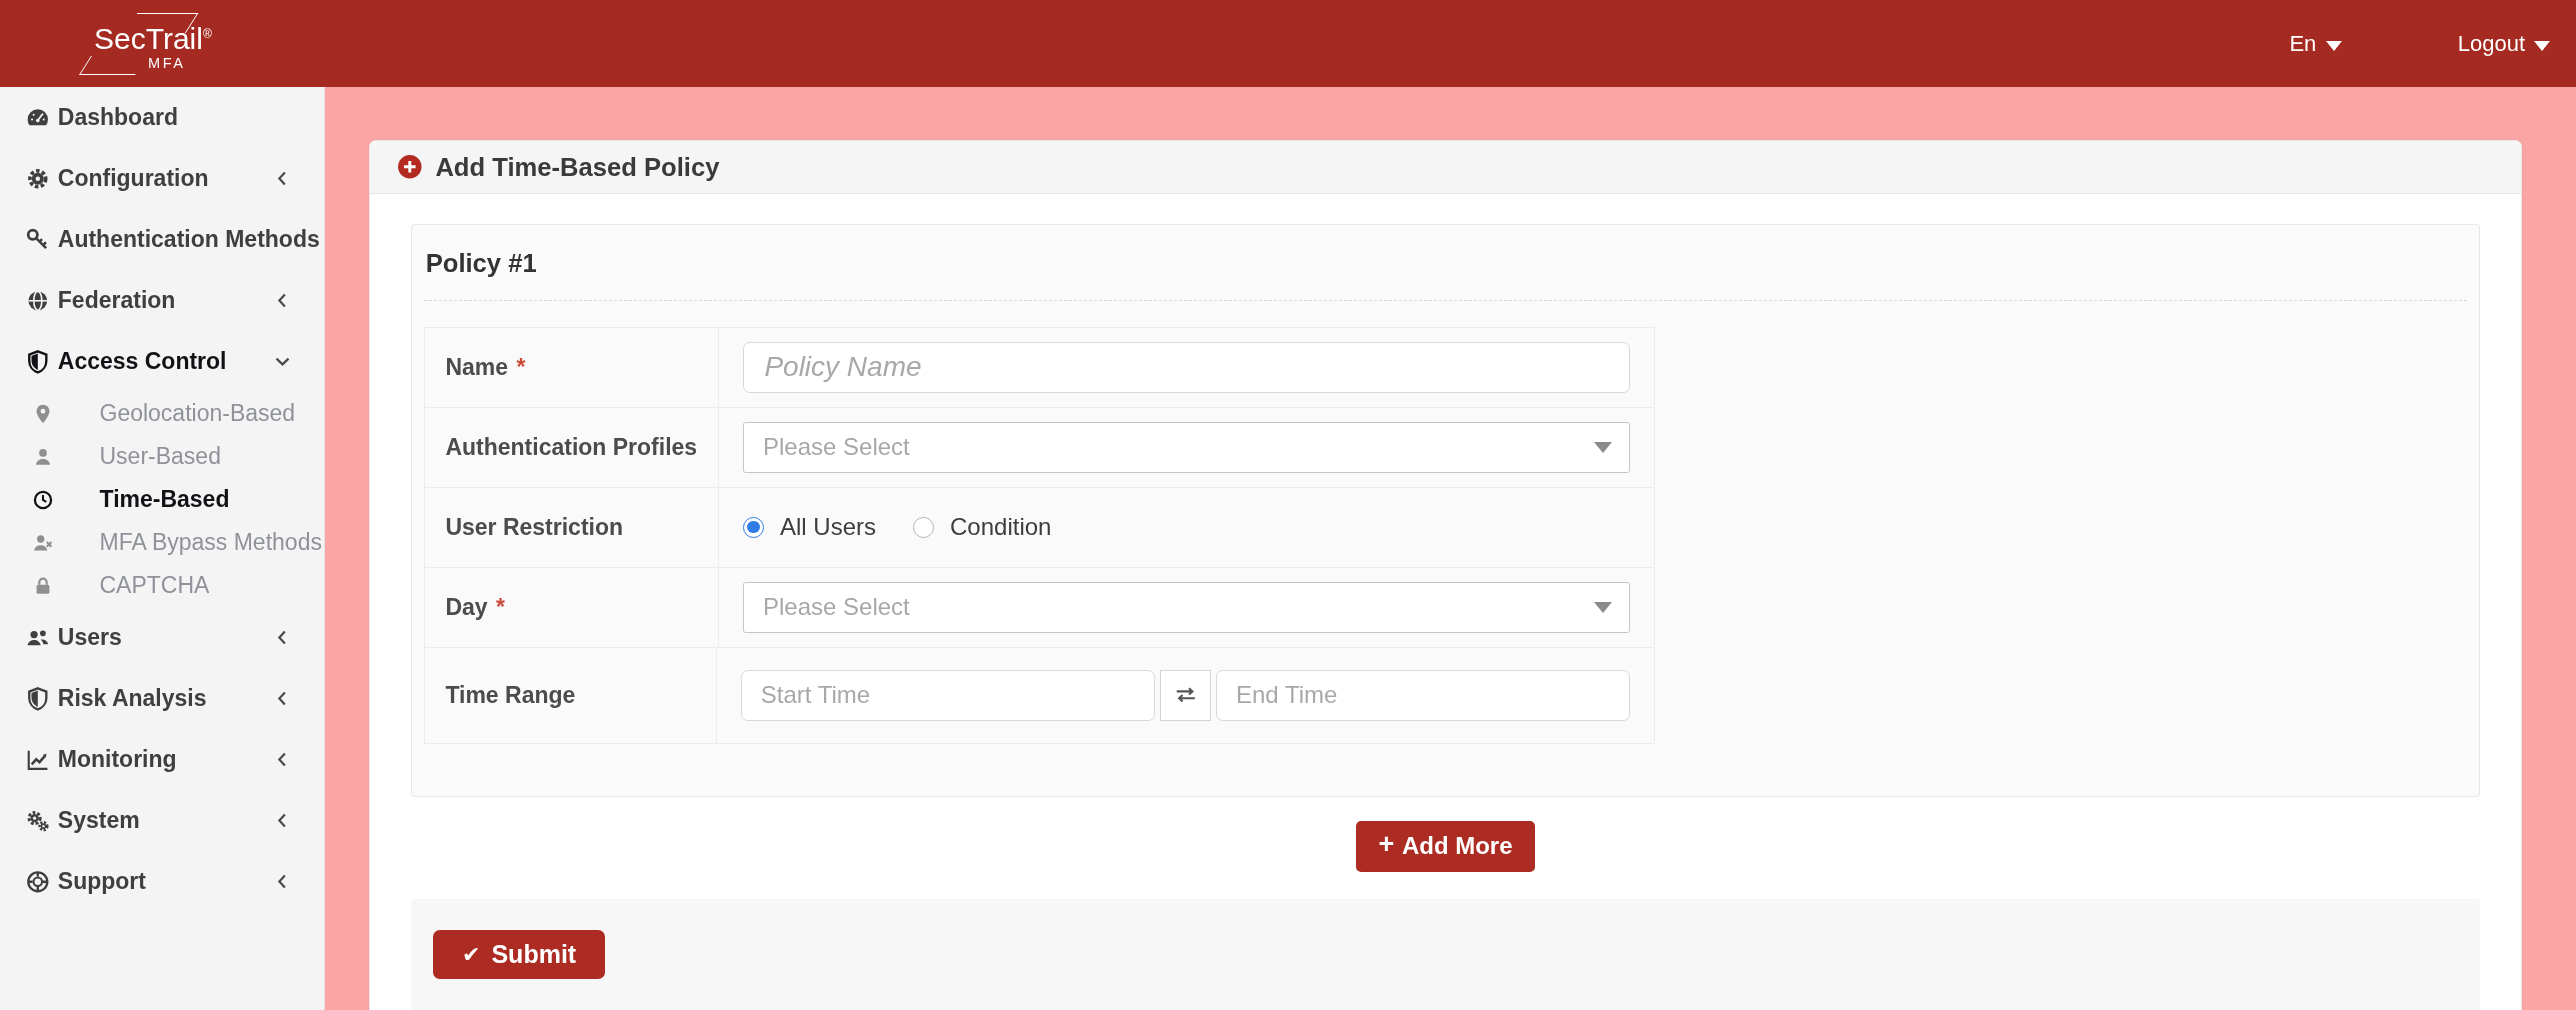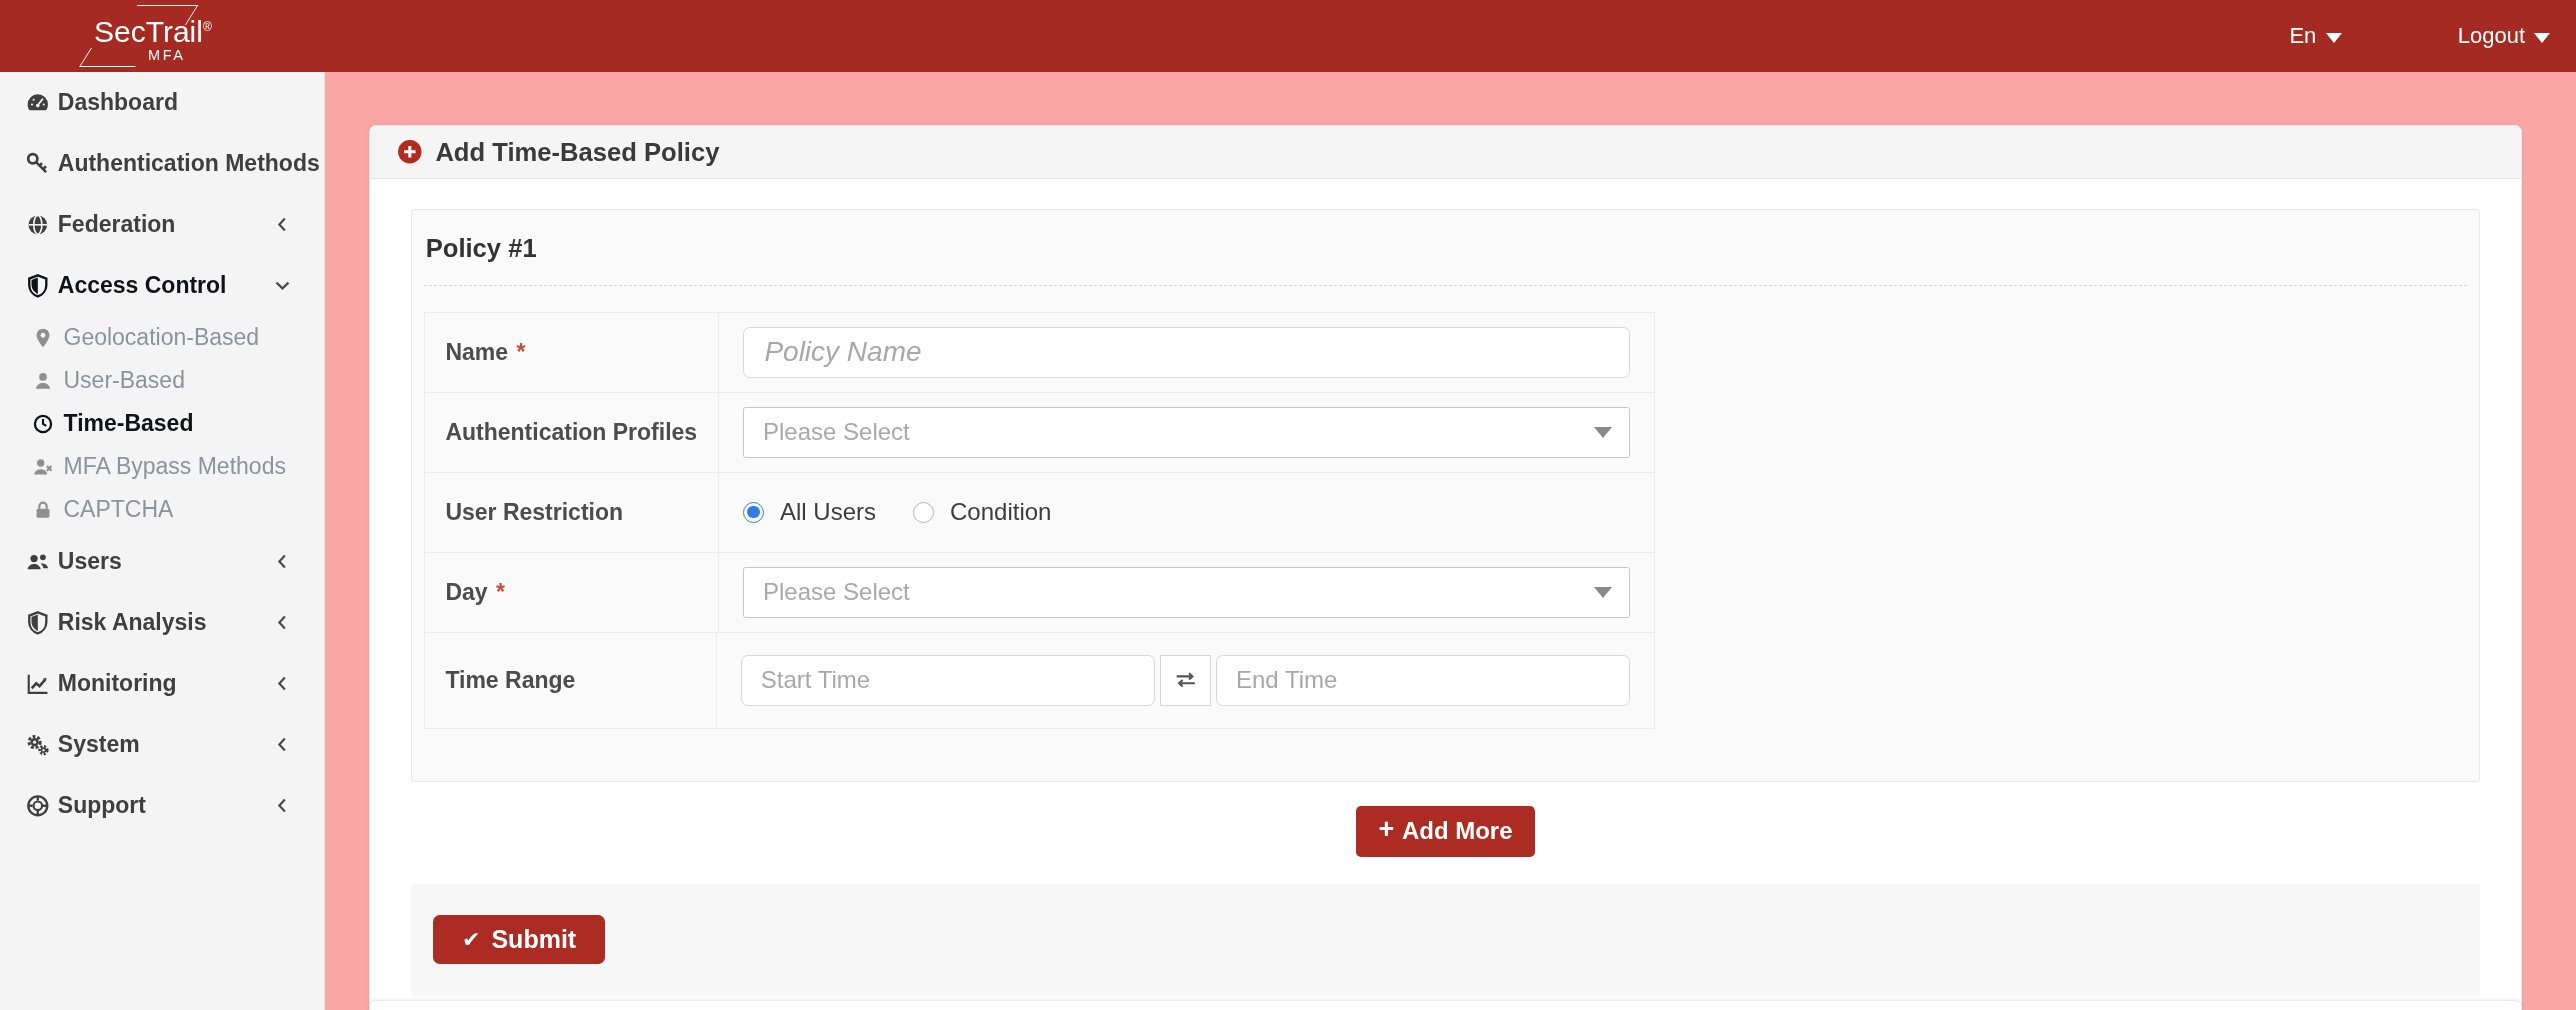"SecTrail®" .topbar { height: 72px -> 87px }
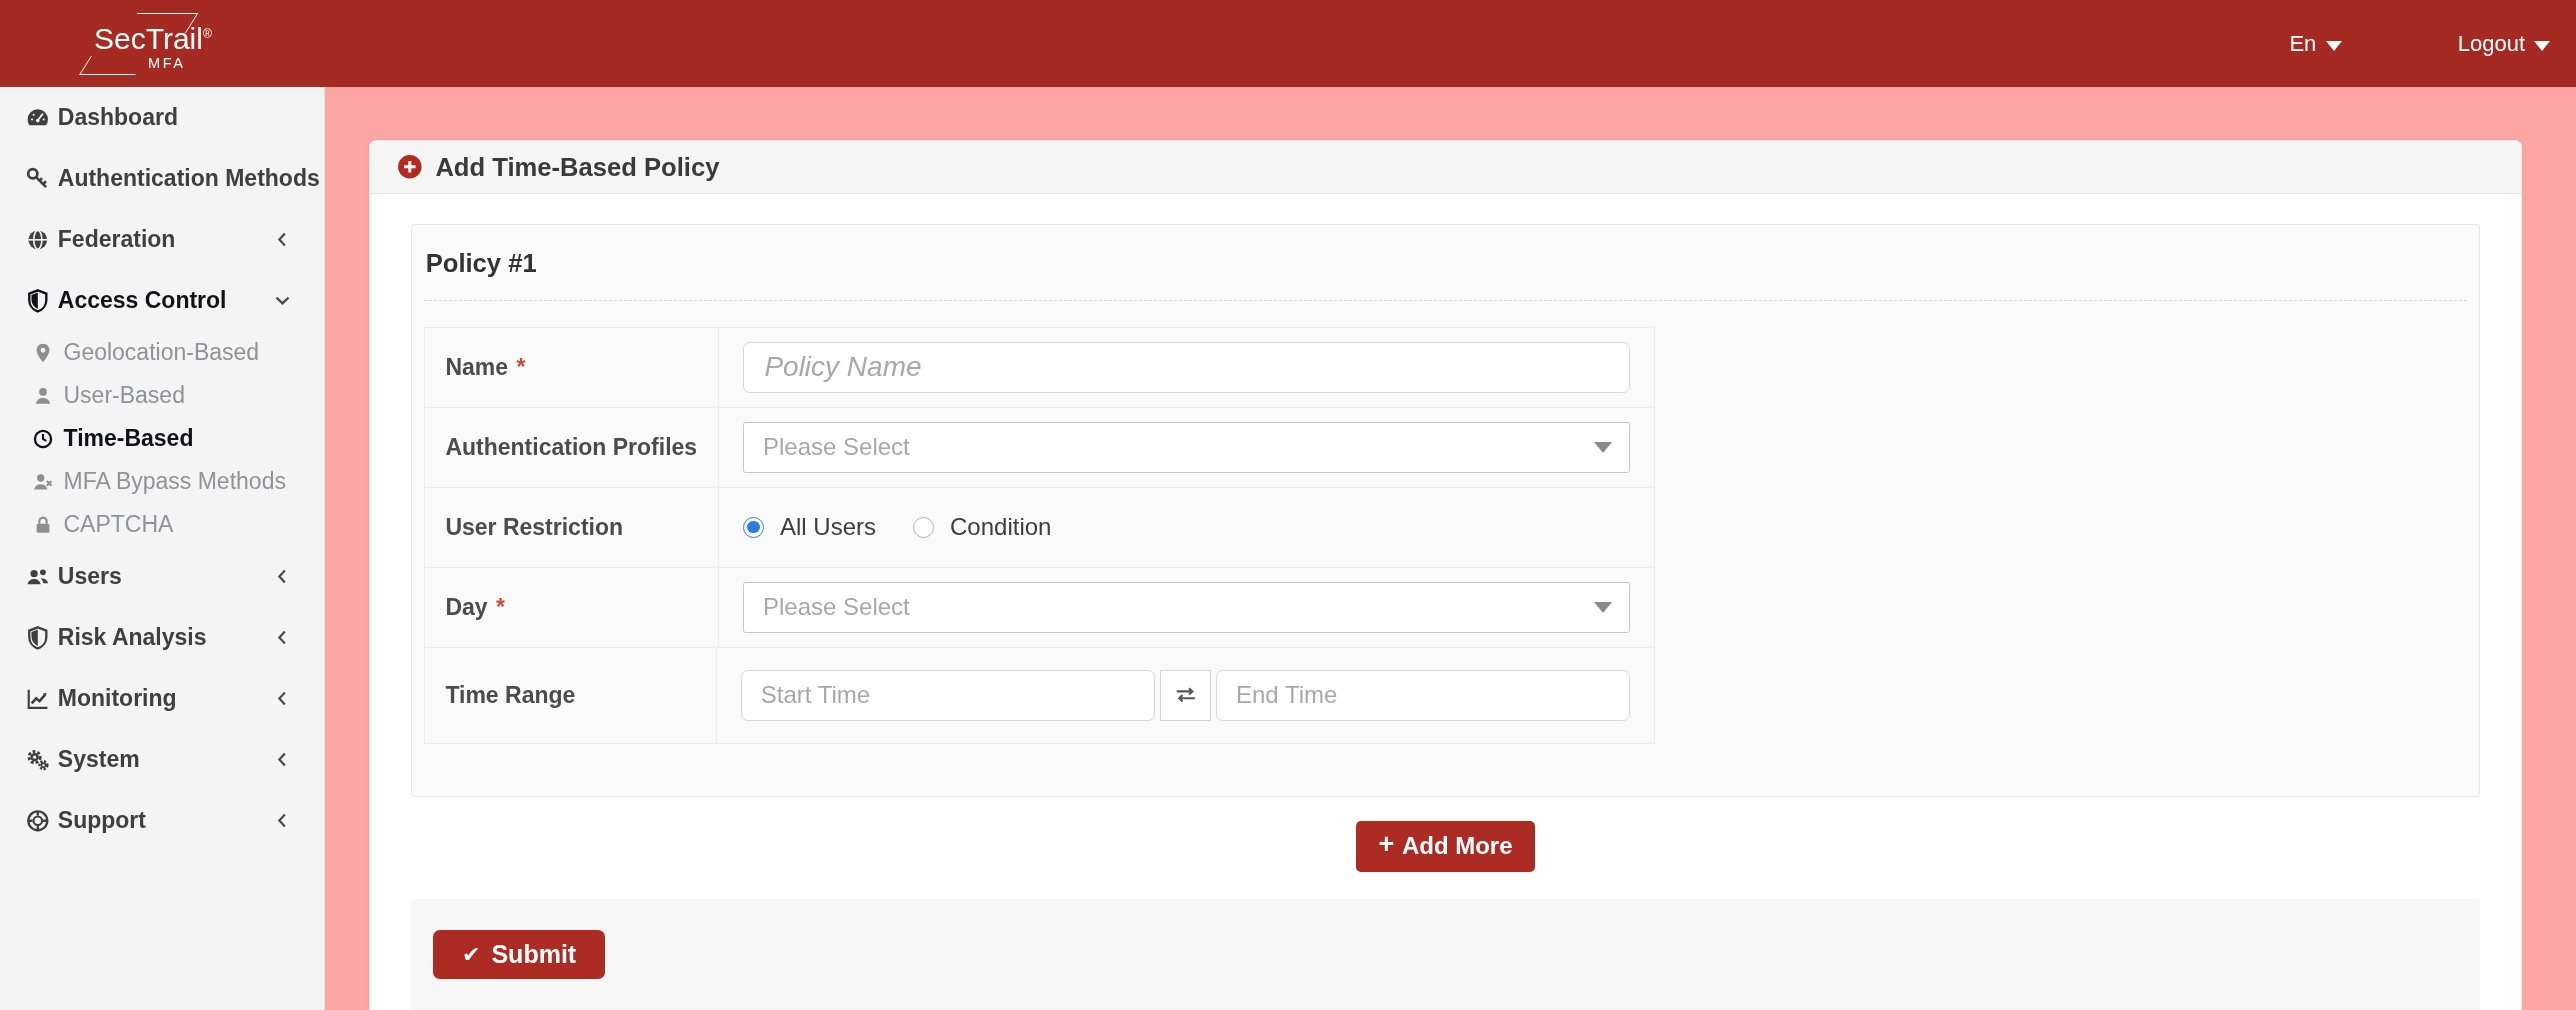"Configuration" div.side-item { html: none -> <div> <span> <svg> <circle></circle> <circle></circle> <circle></circle> </svg> </span> <span>Configuration</span> <span> <svg> <path></path> </svg> </span> </div> }
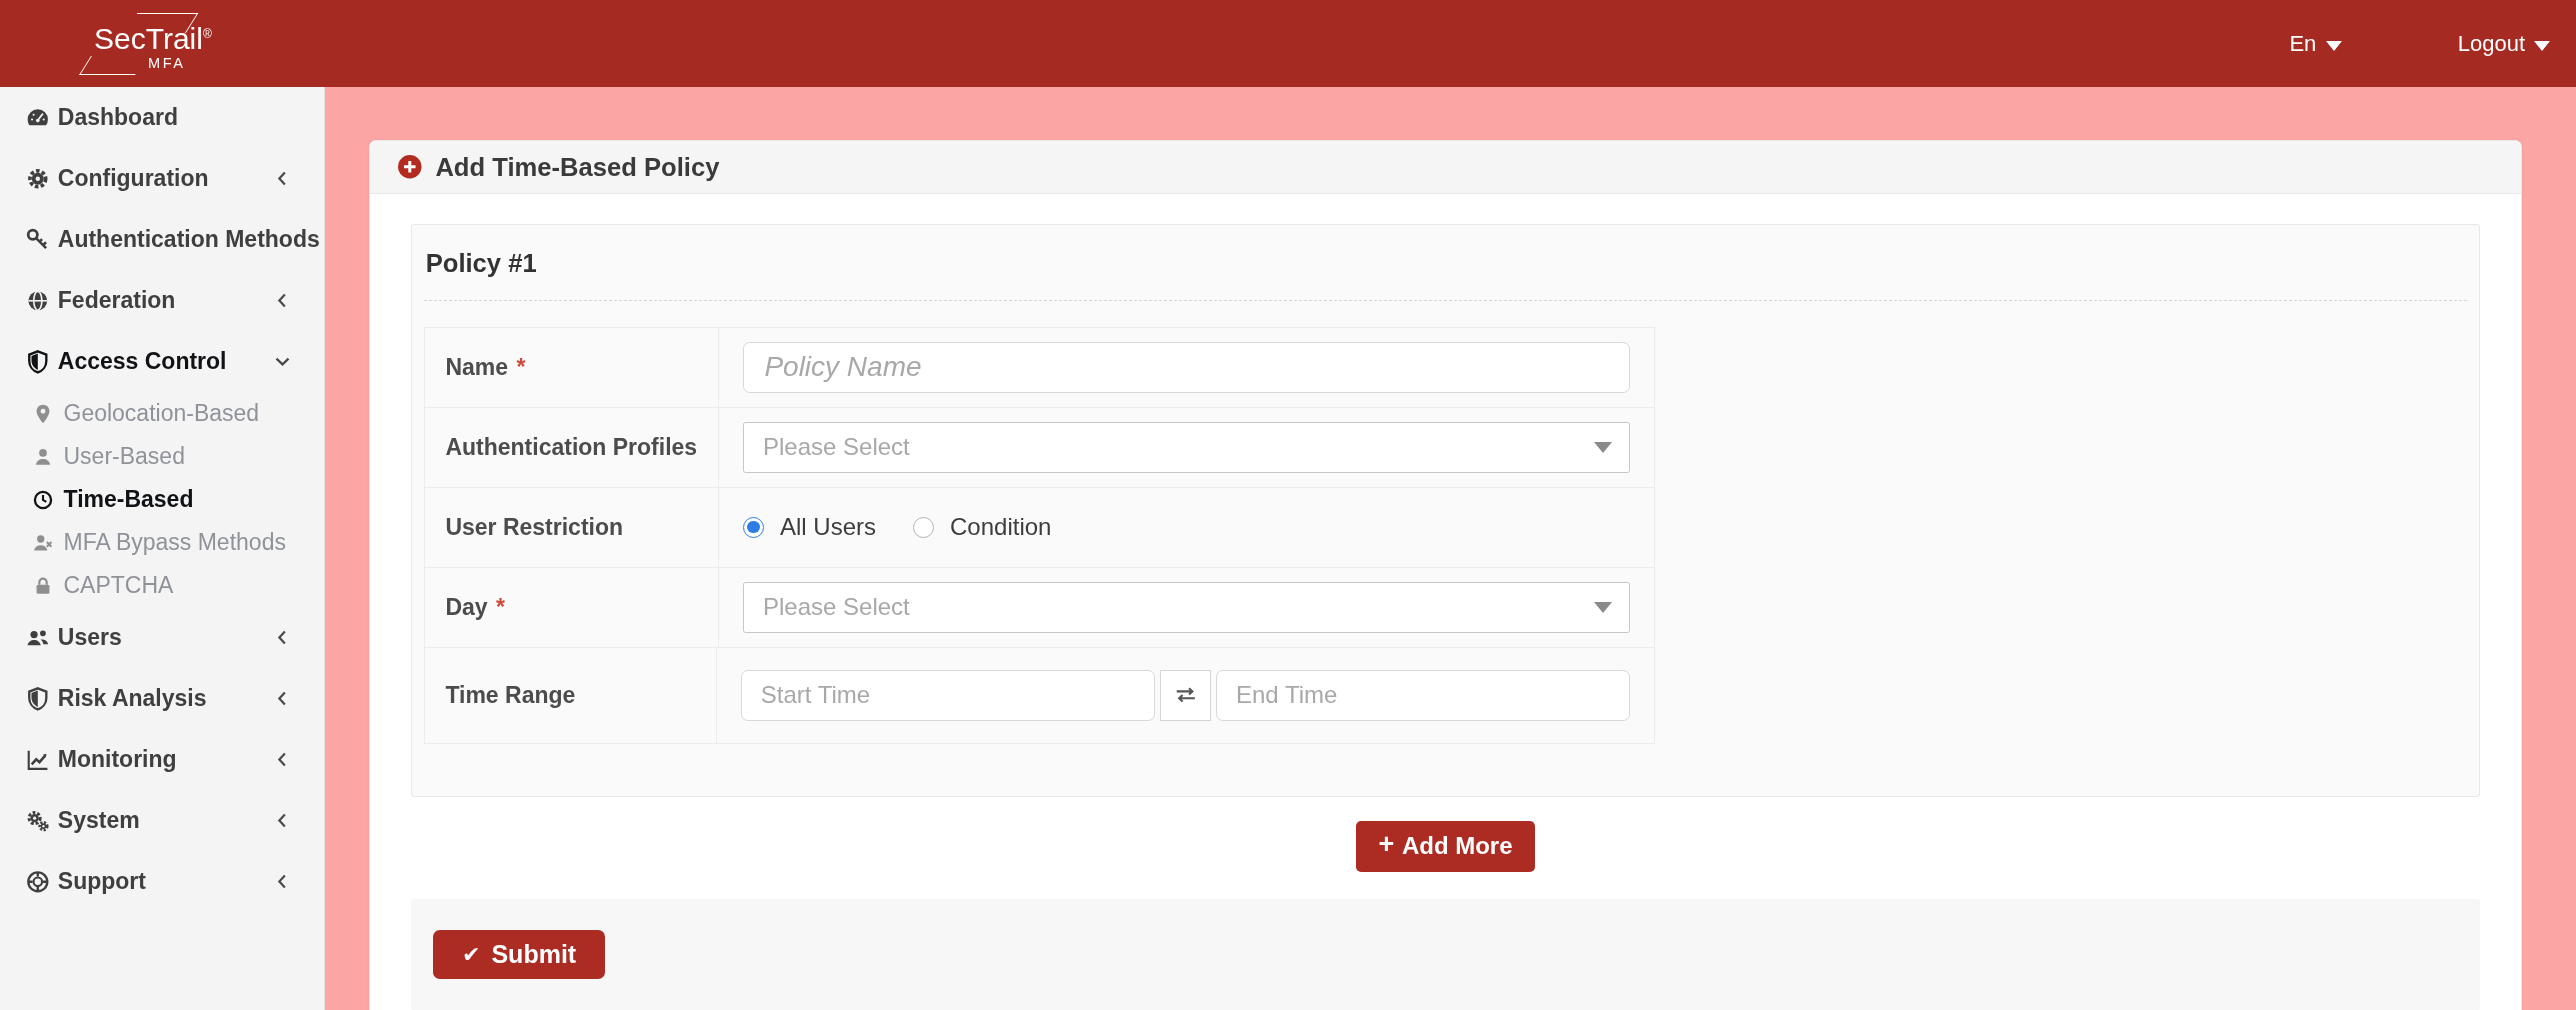"Geolocation-Based" .side-item.sub { gap: none -> 36px }
